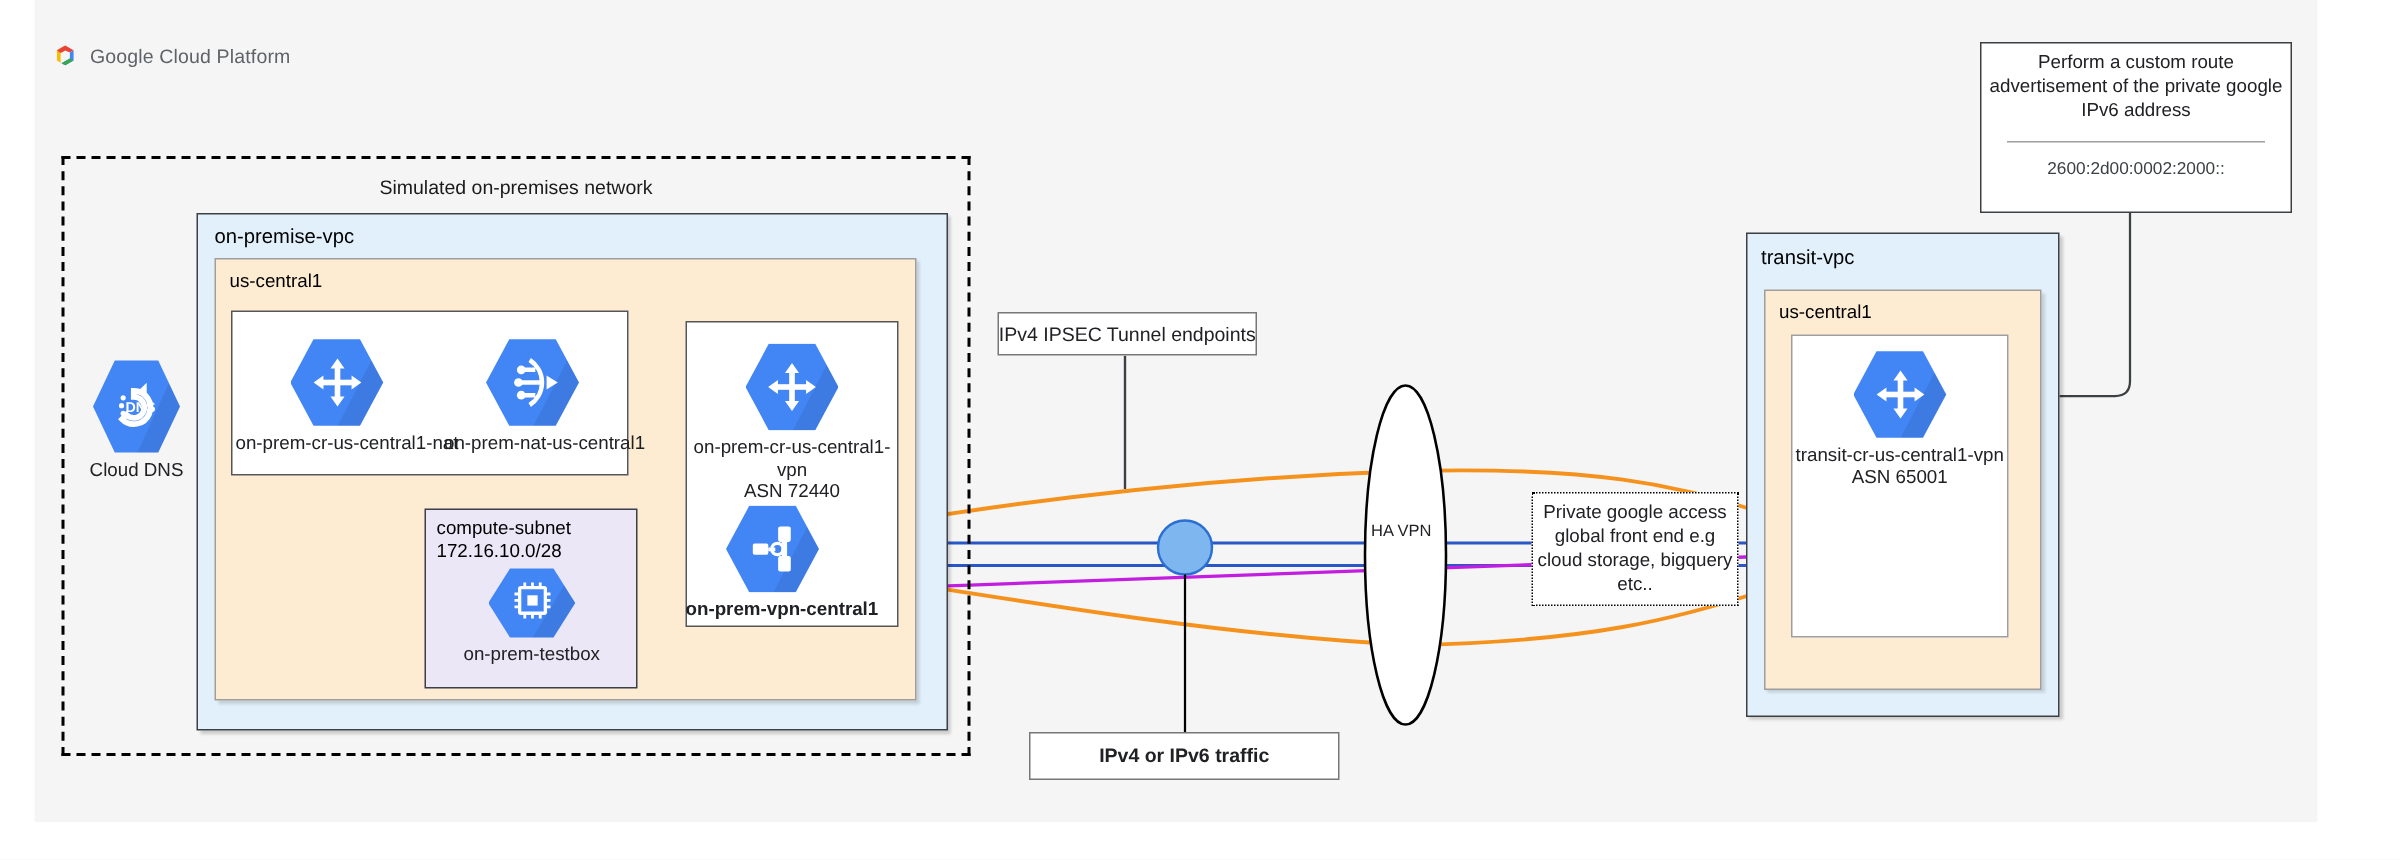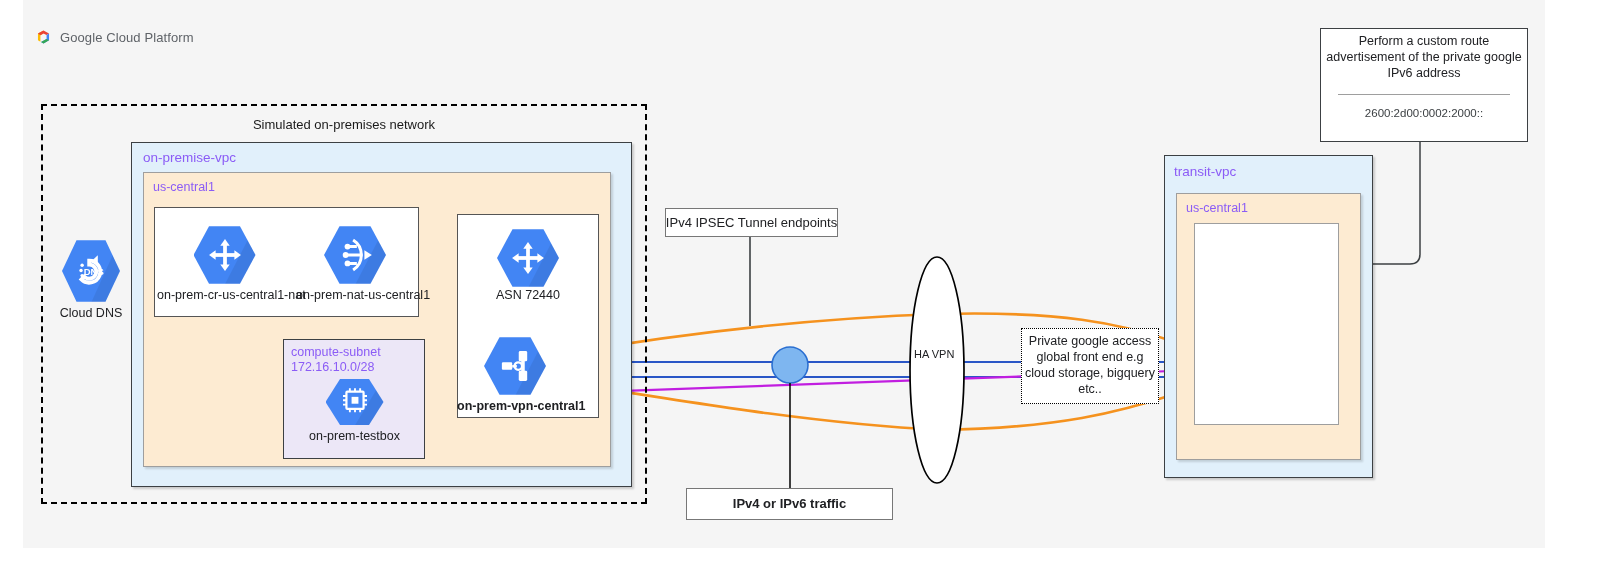"on-premise-vpc" .box-title { color: #8b5cf6 -> #000000 }
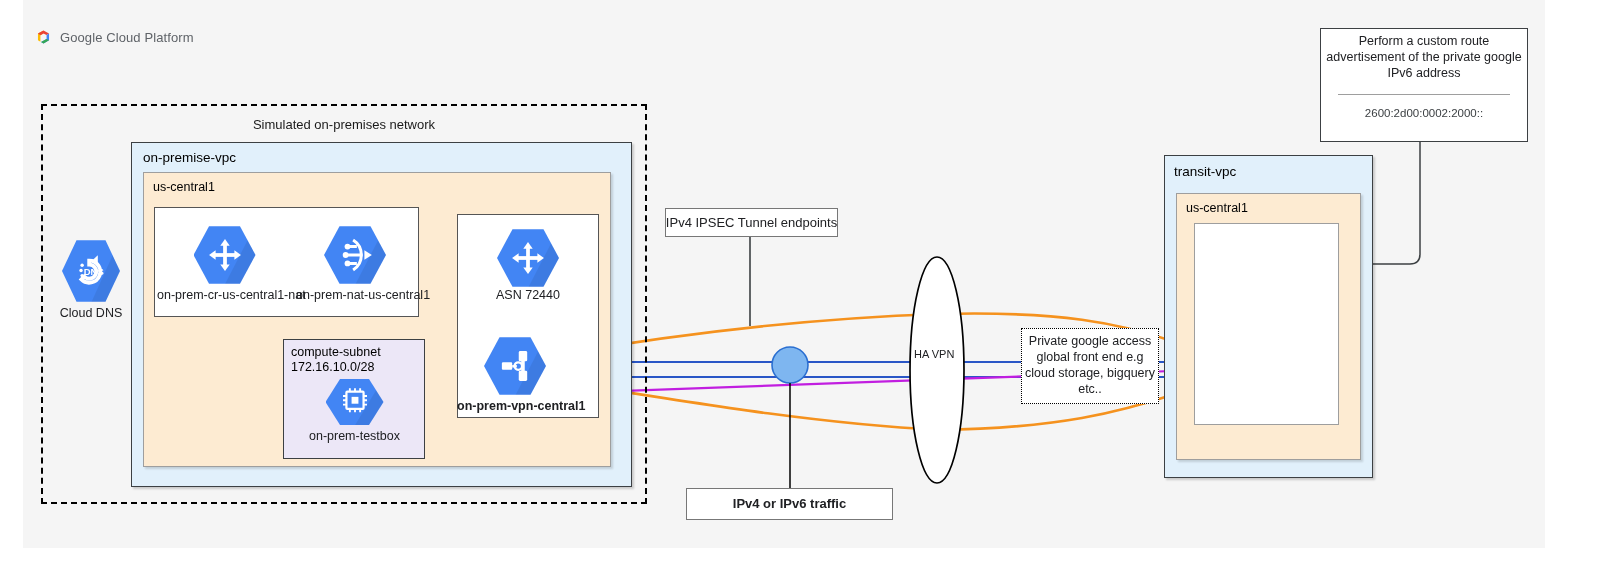"on-prem-cr-us-central1-vpn" div.node-caption { html: none -> <div>on-prem-cr-us-central1-vpn</div> }
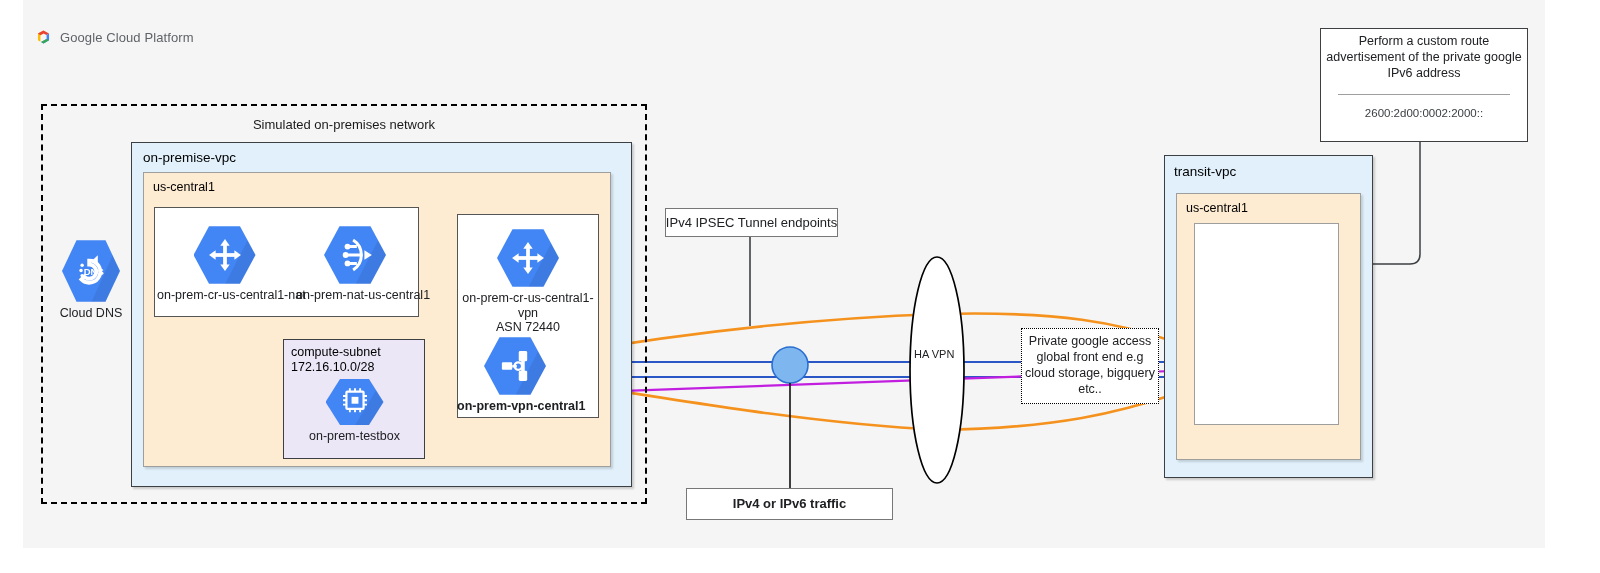"transit-cr-us-central1-vpn" div.node { html: none -> <div> <div> <div></div> <svg> <g> <polygon></polygon> <polygon></polygon> <polygon></polygon> <polygon></polygon> <rect></rect> <rect></rect> </g> </svg> </div> <div>transit-cr-us-central1-vpn</div> <div>ASN 65001</div> </div> }
